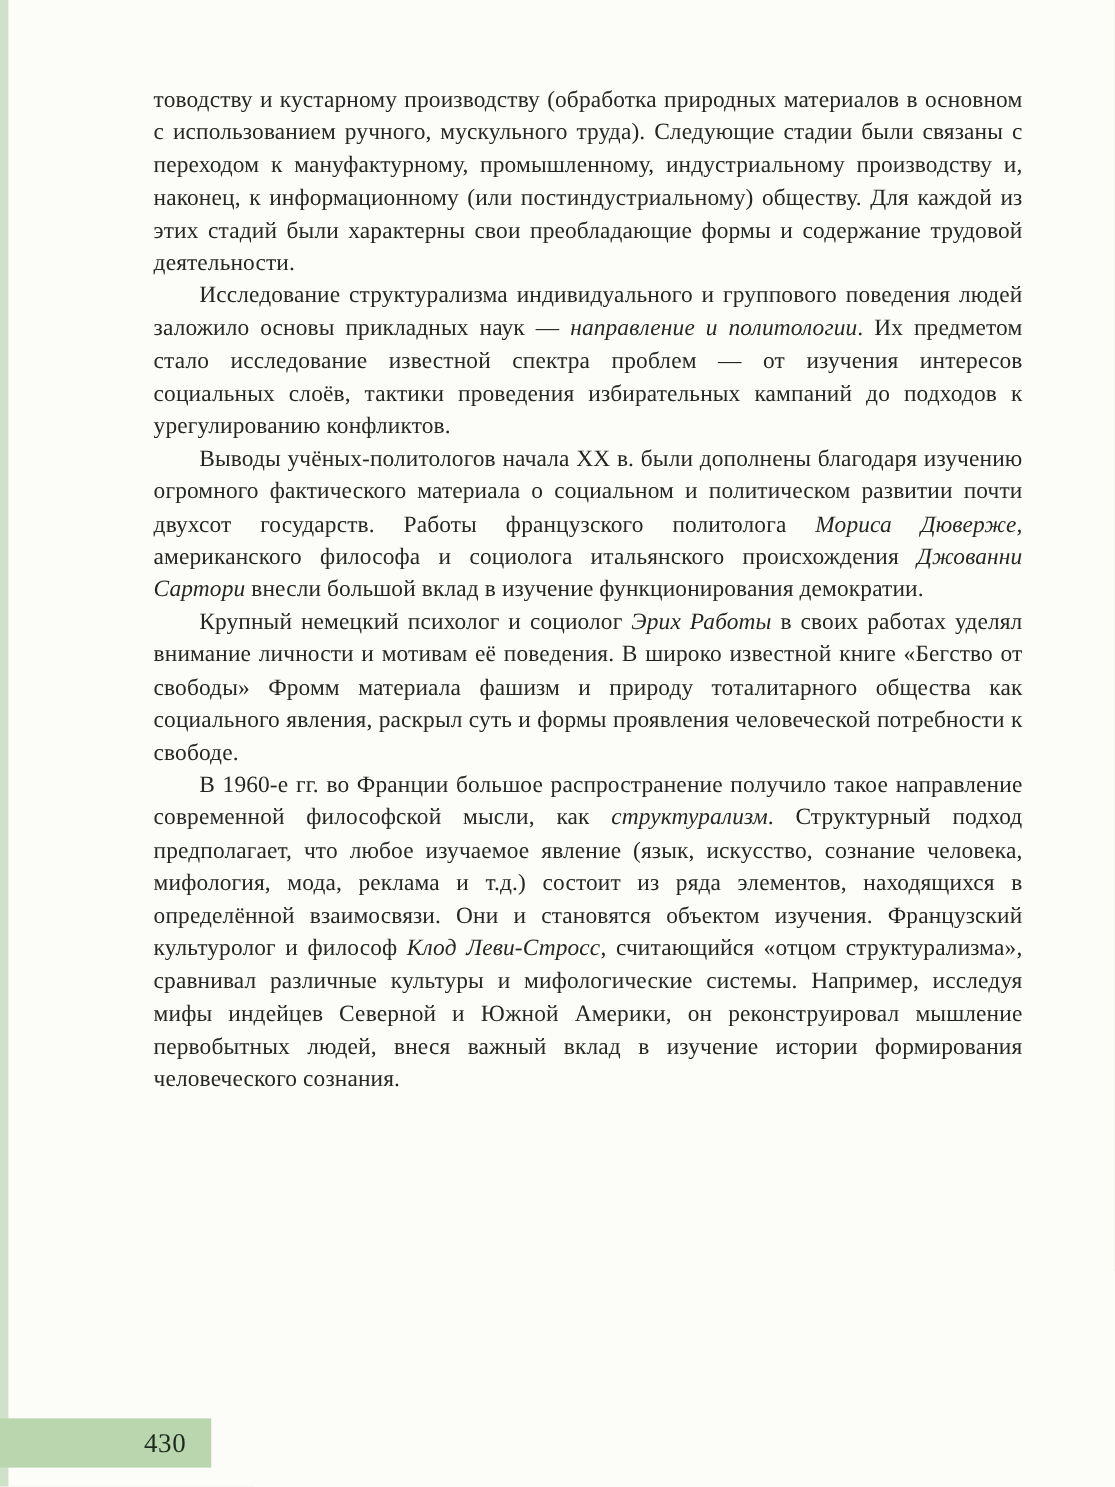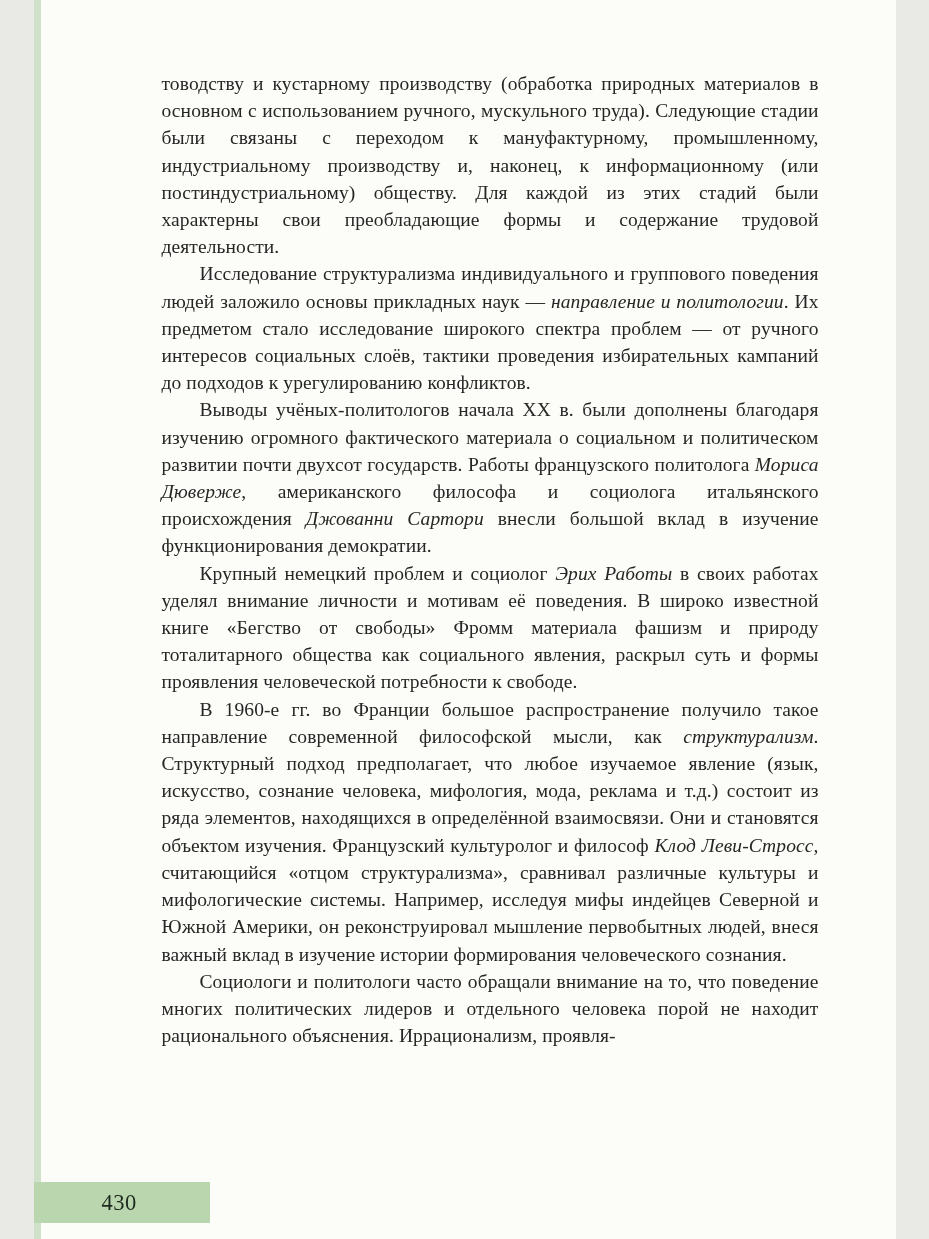"товодству и кустарному производству" .page { width: 862px -> 929px }
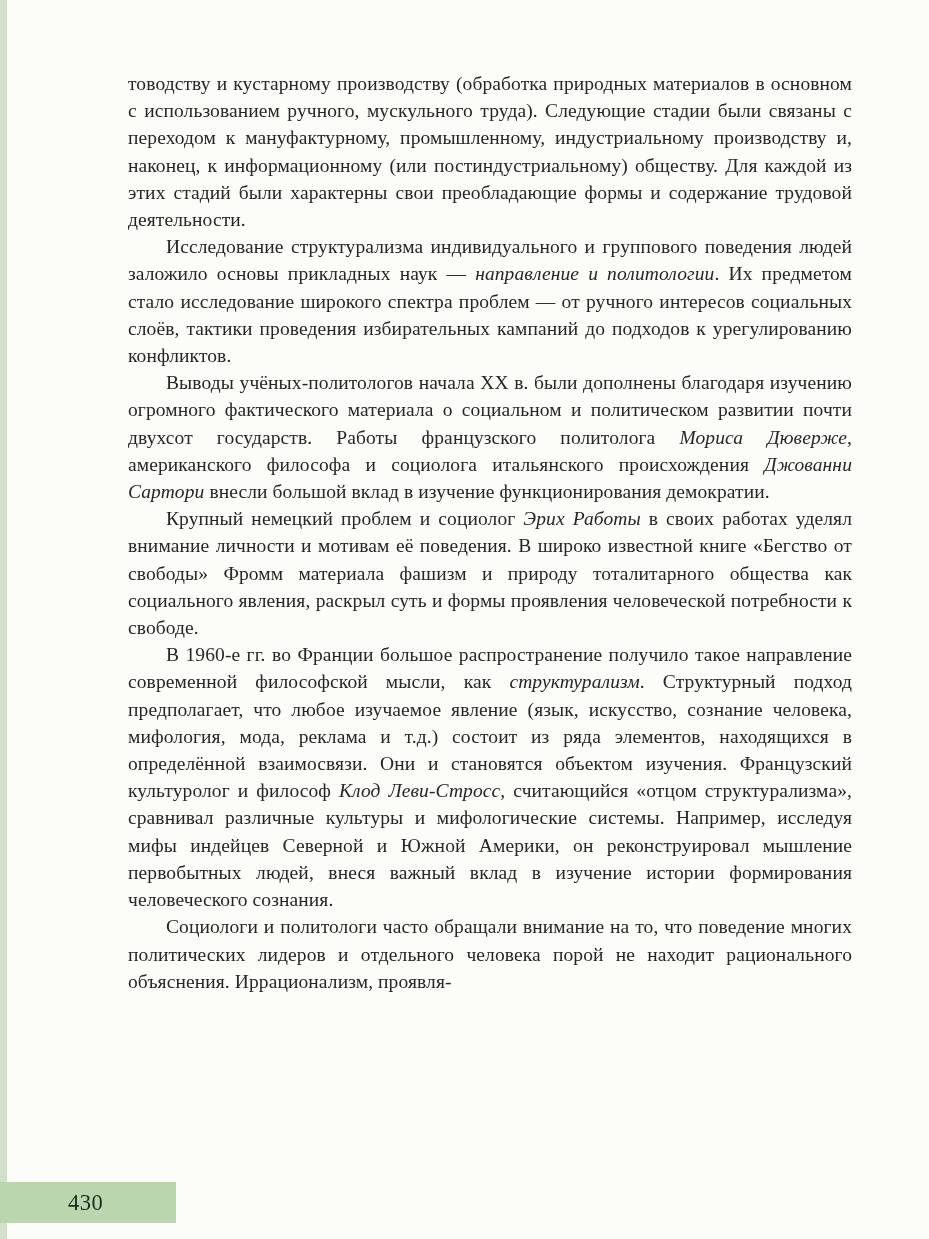". Их предметом стало исследование" span { text: широкого спектра проблем — от ручного -> известной спектра проблем — от изучения }
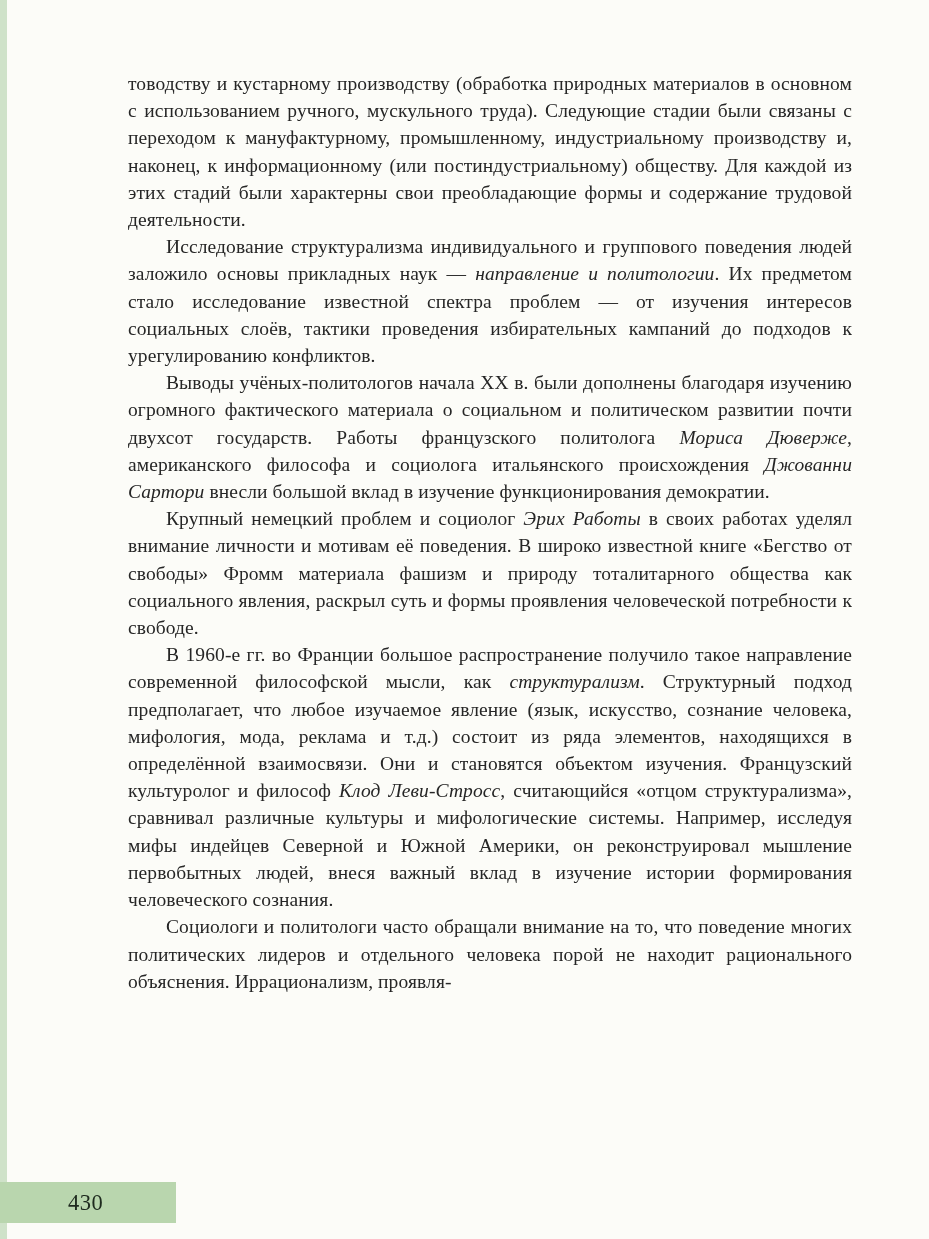"Крупный немецкий проблем и социолог" span { text: проблем -> психолог }
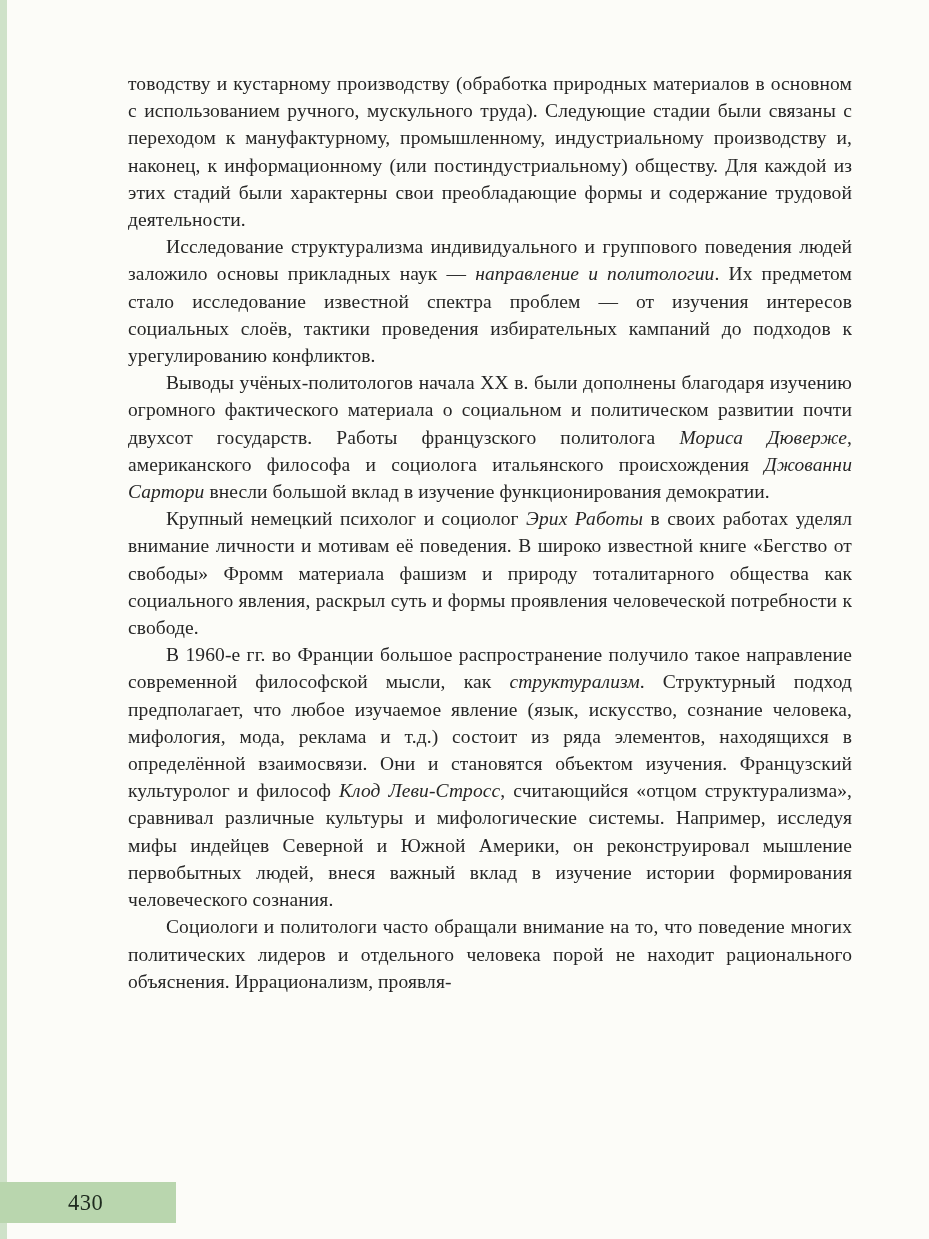"Социологи и политологи часто обращали" p.para { html: <p><span>Социологи и политологи часто обращали внимание на то, что поведение многих политических лидеров и отдельного человека порой не находит рационального объяснения. Иррационализм, проявля-</span></p> -> none }
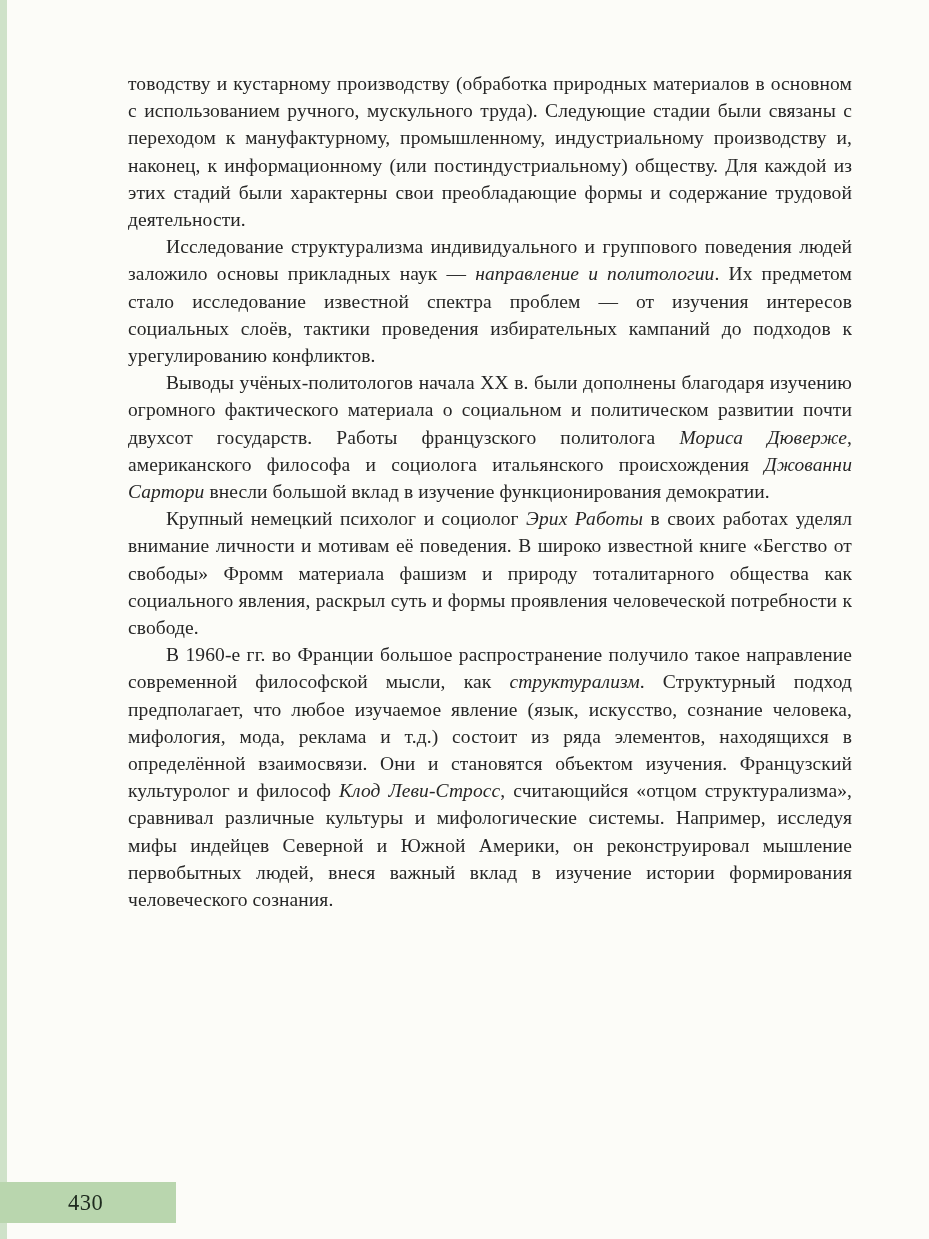"430" .page-number { padding-left: 68px -> 120px }
